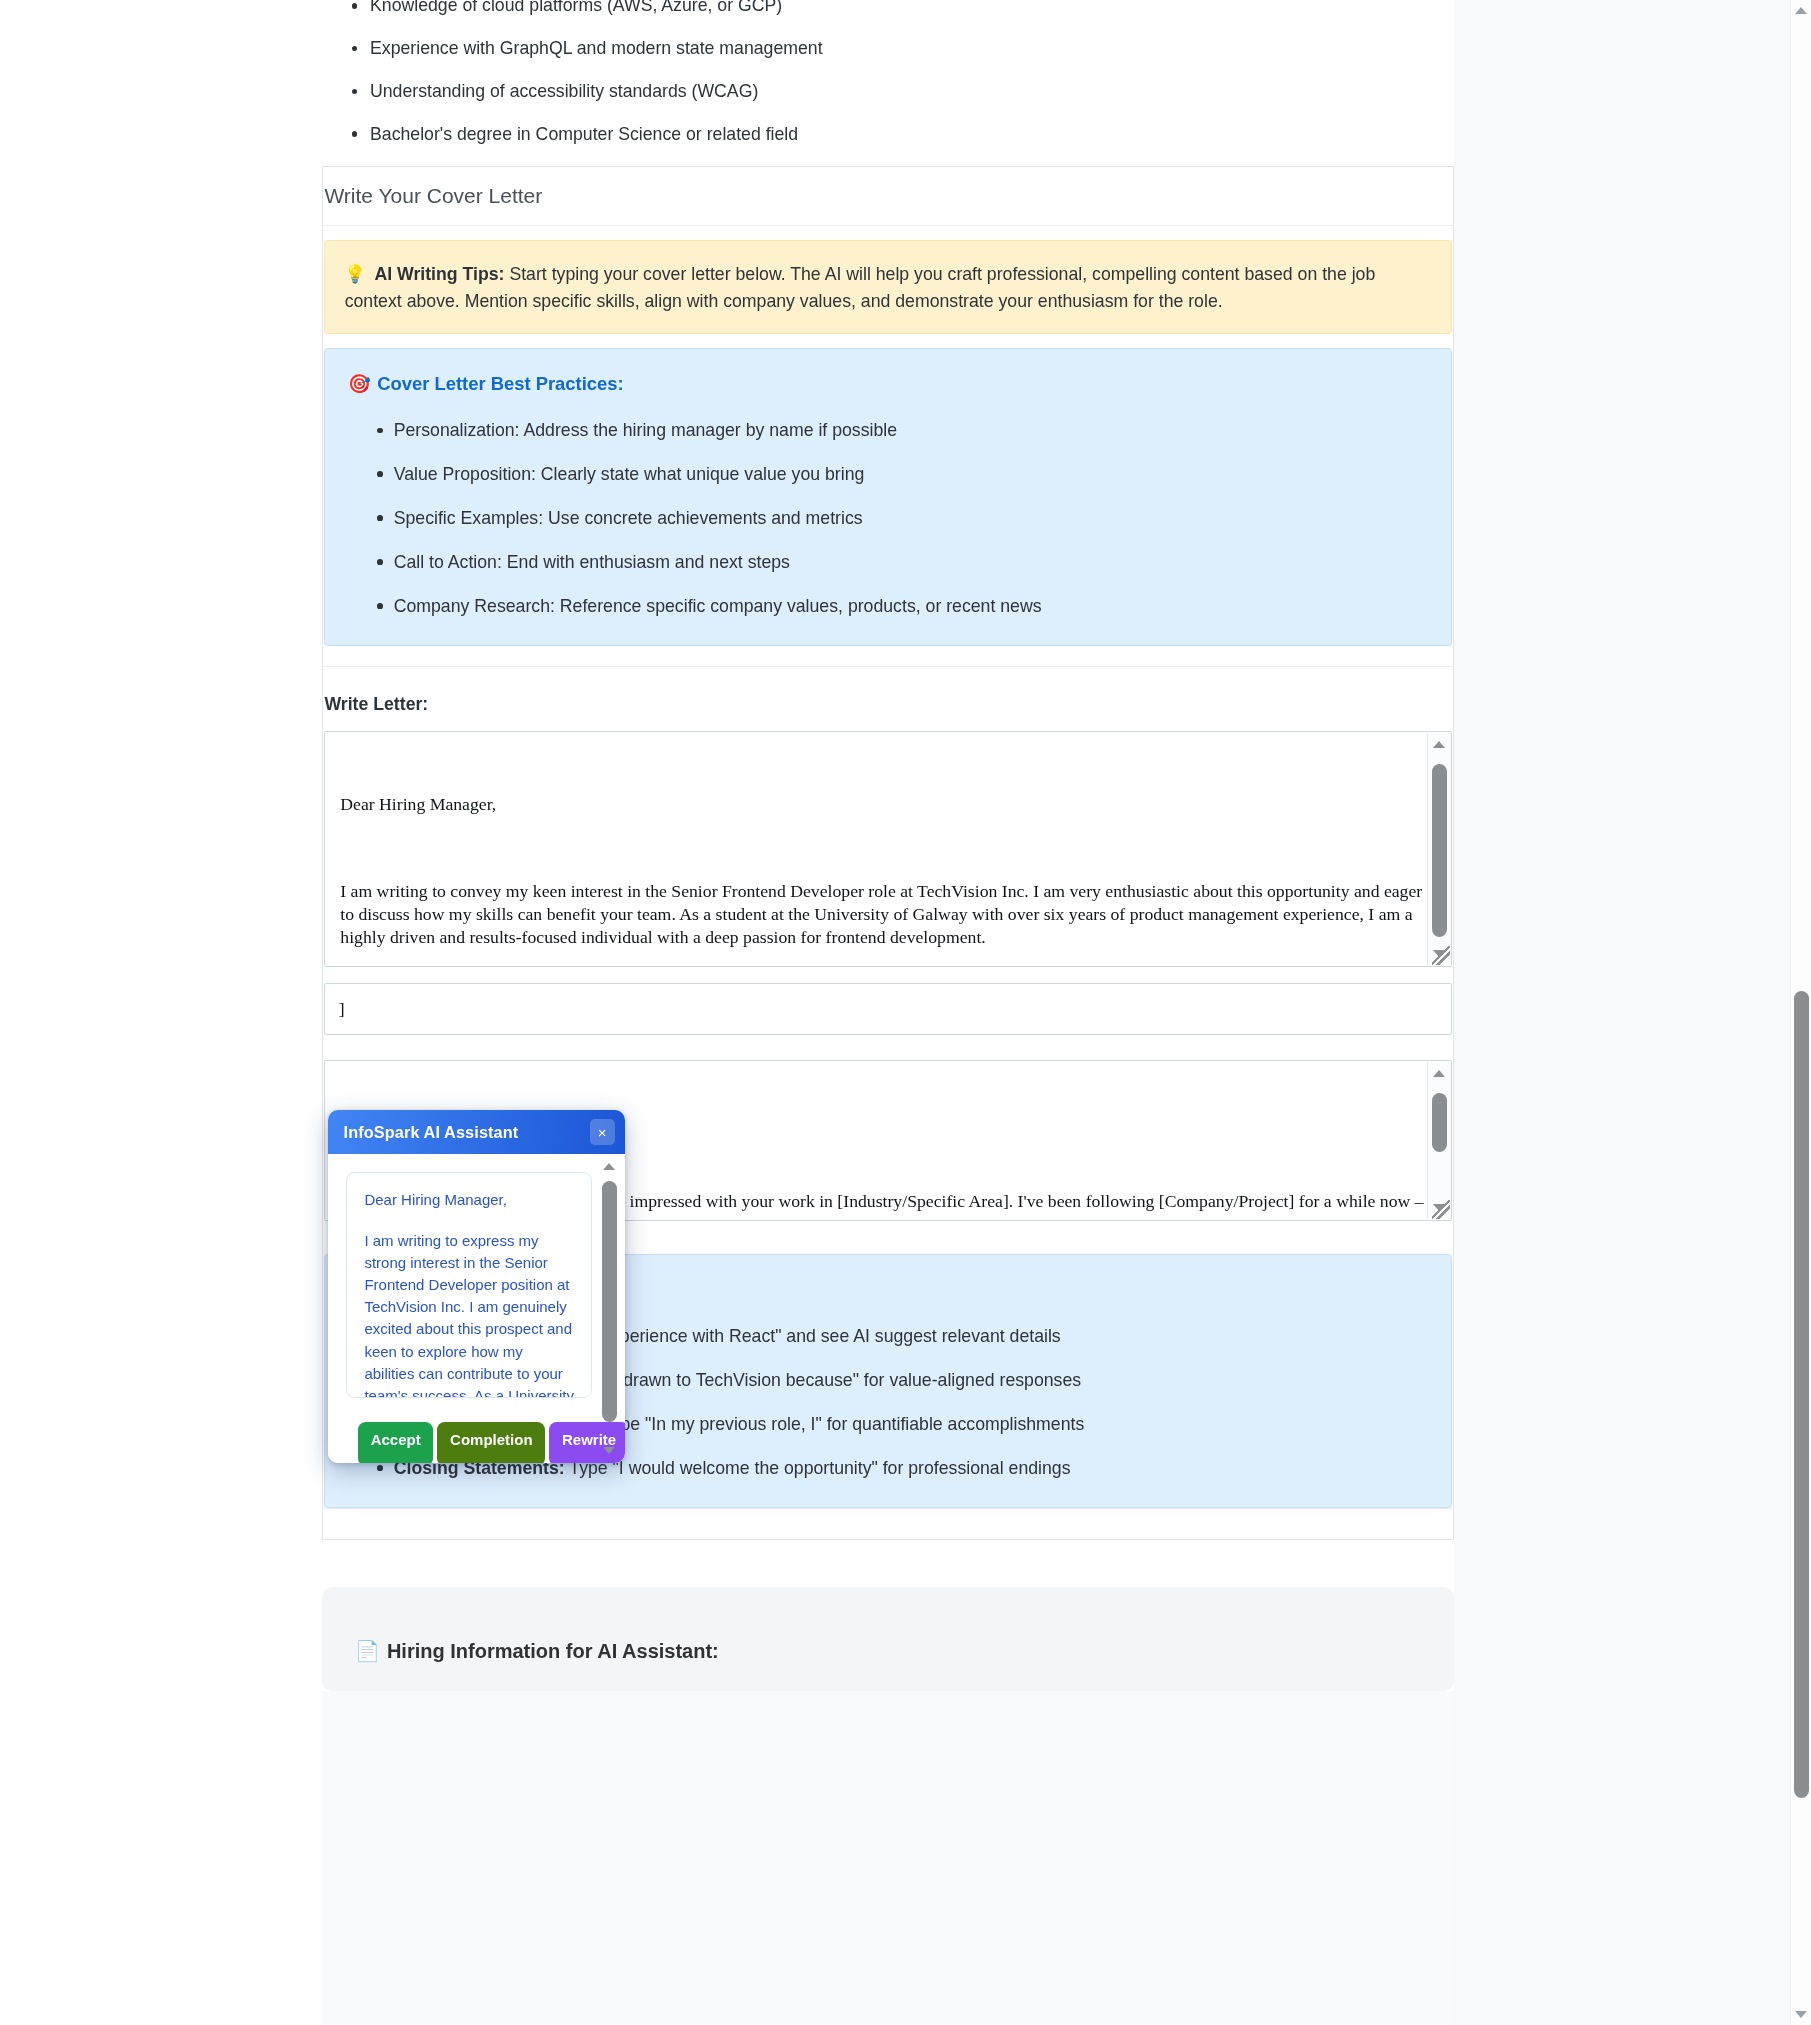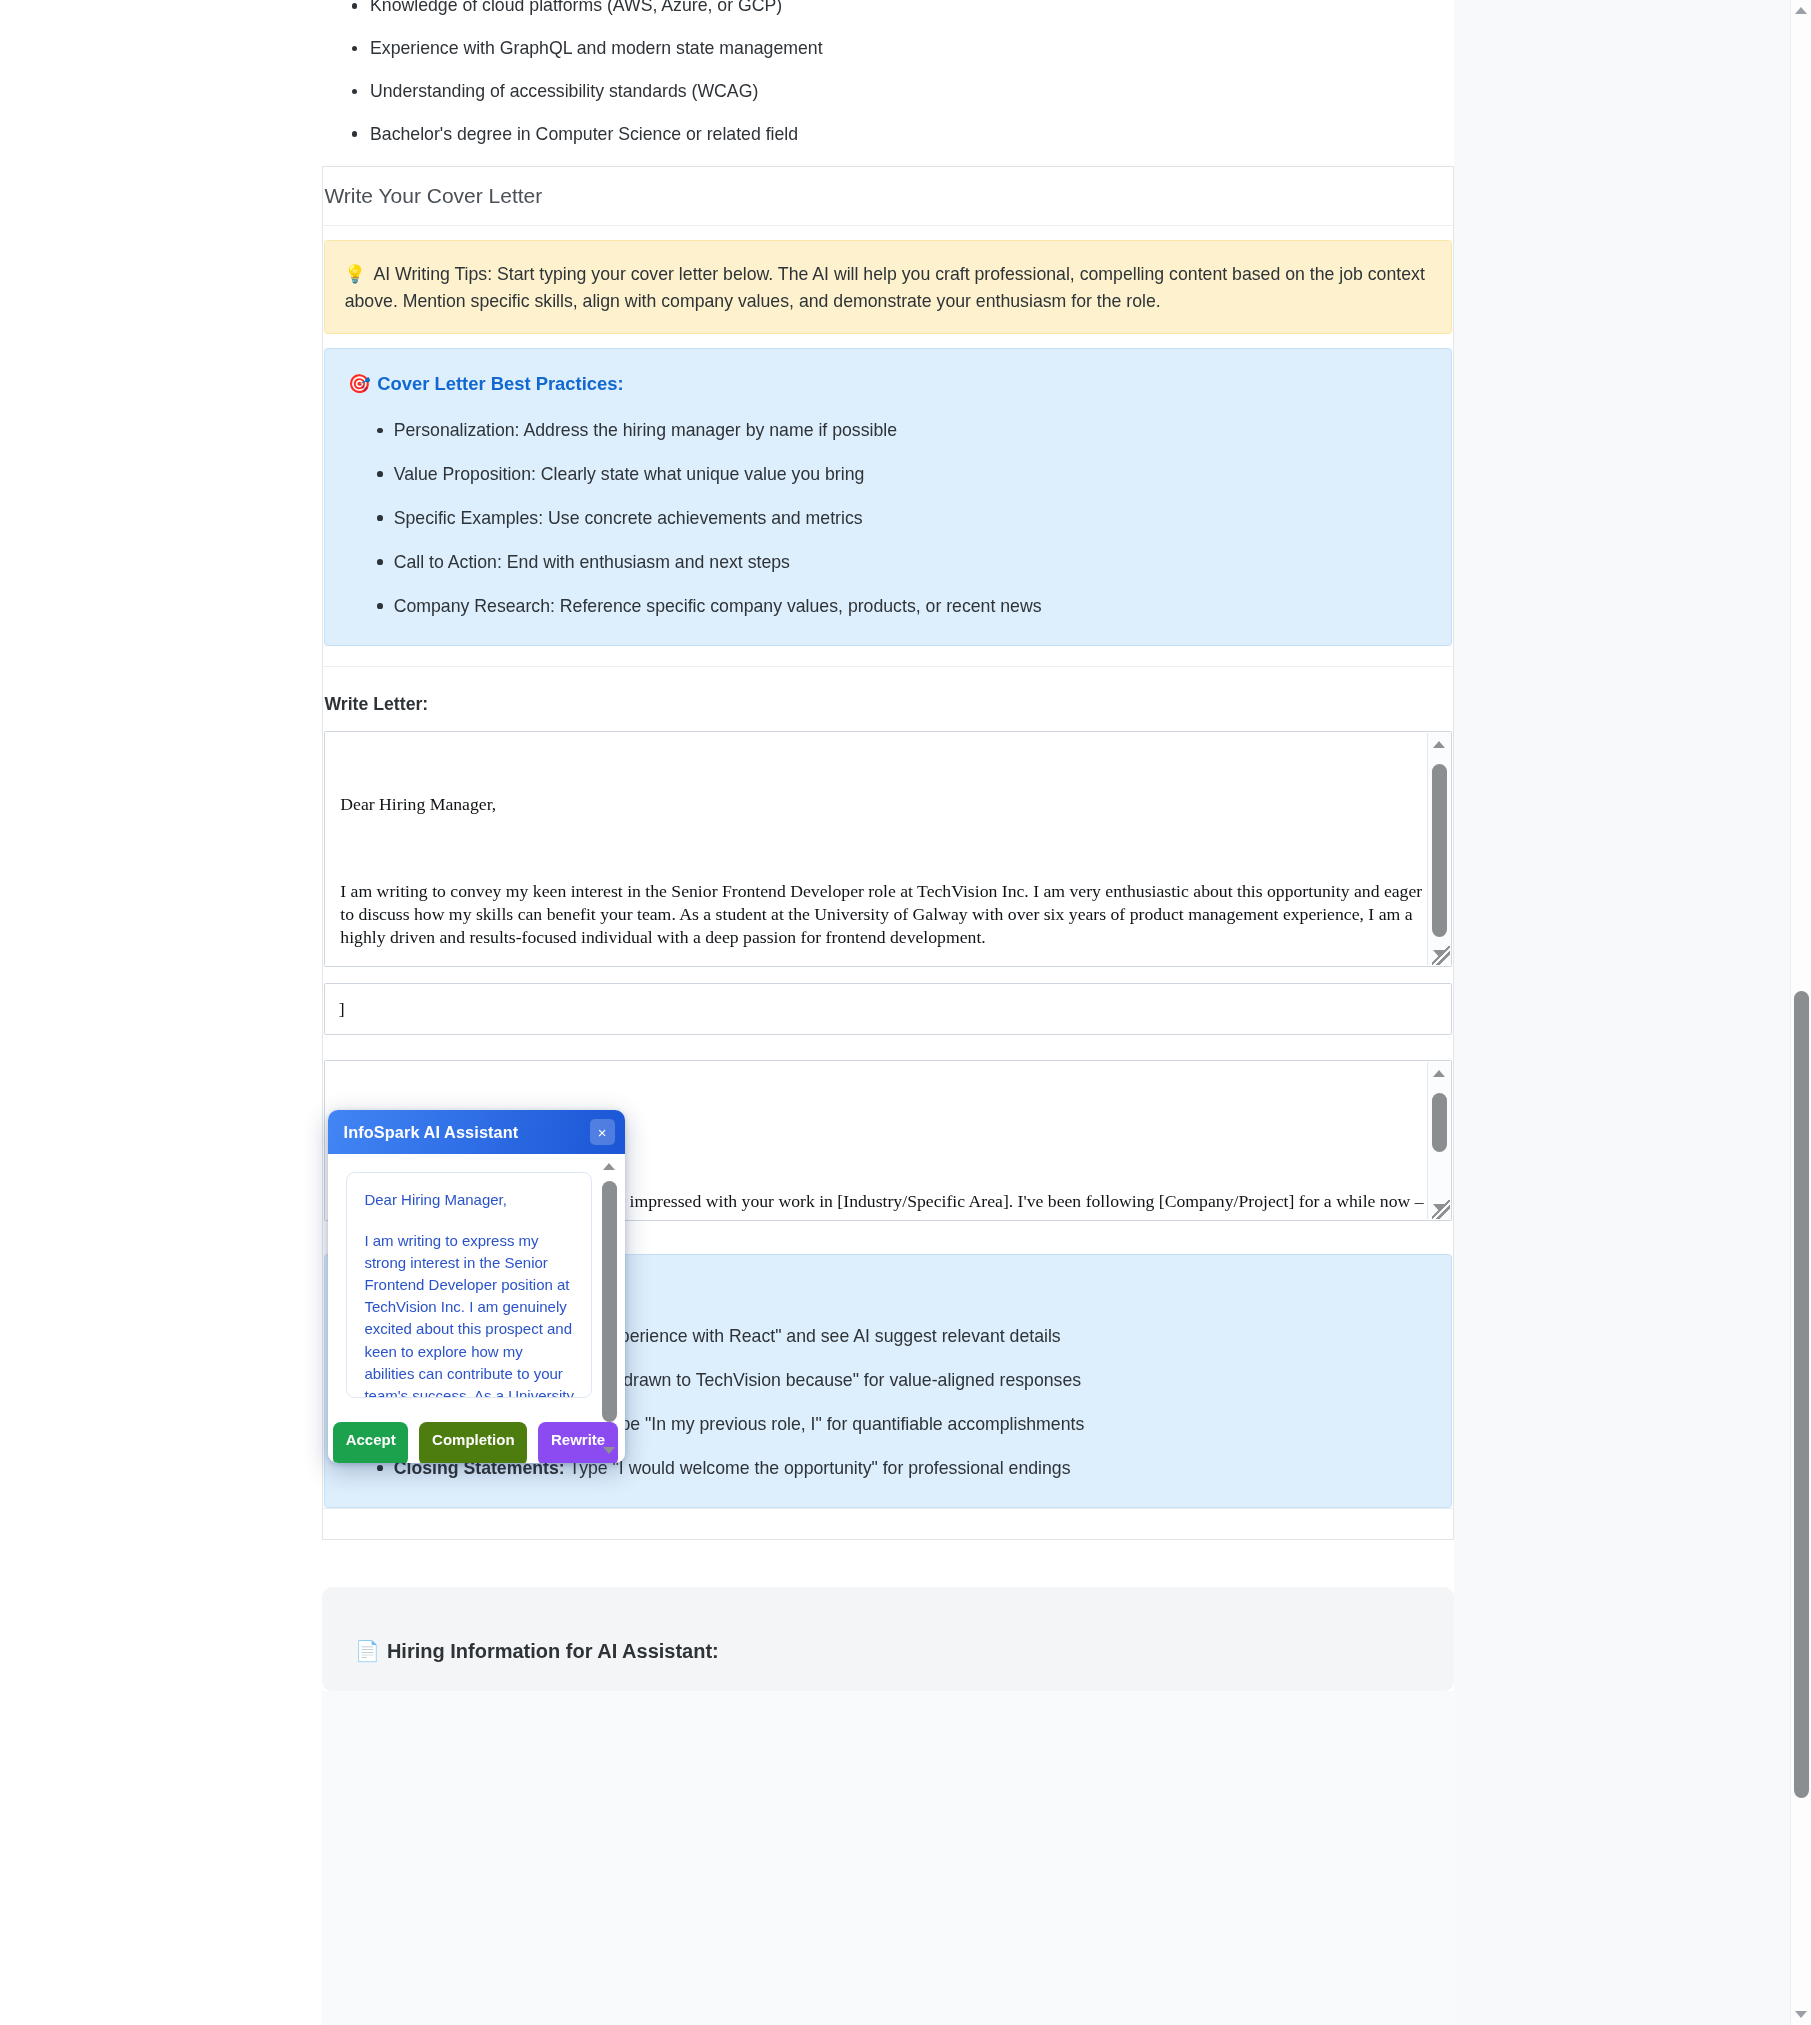"AI Writing Tips:" .tips b { font-weight: normal -> bold }
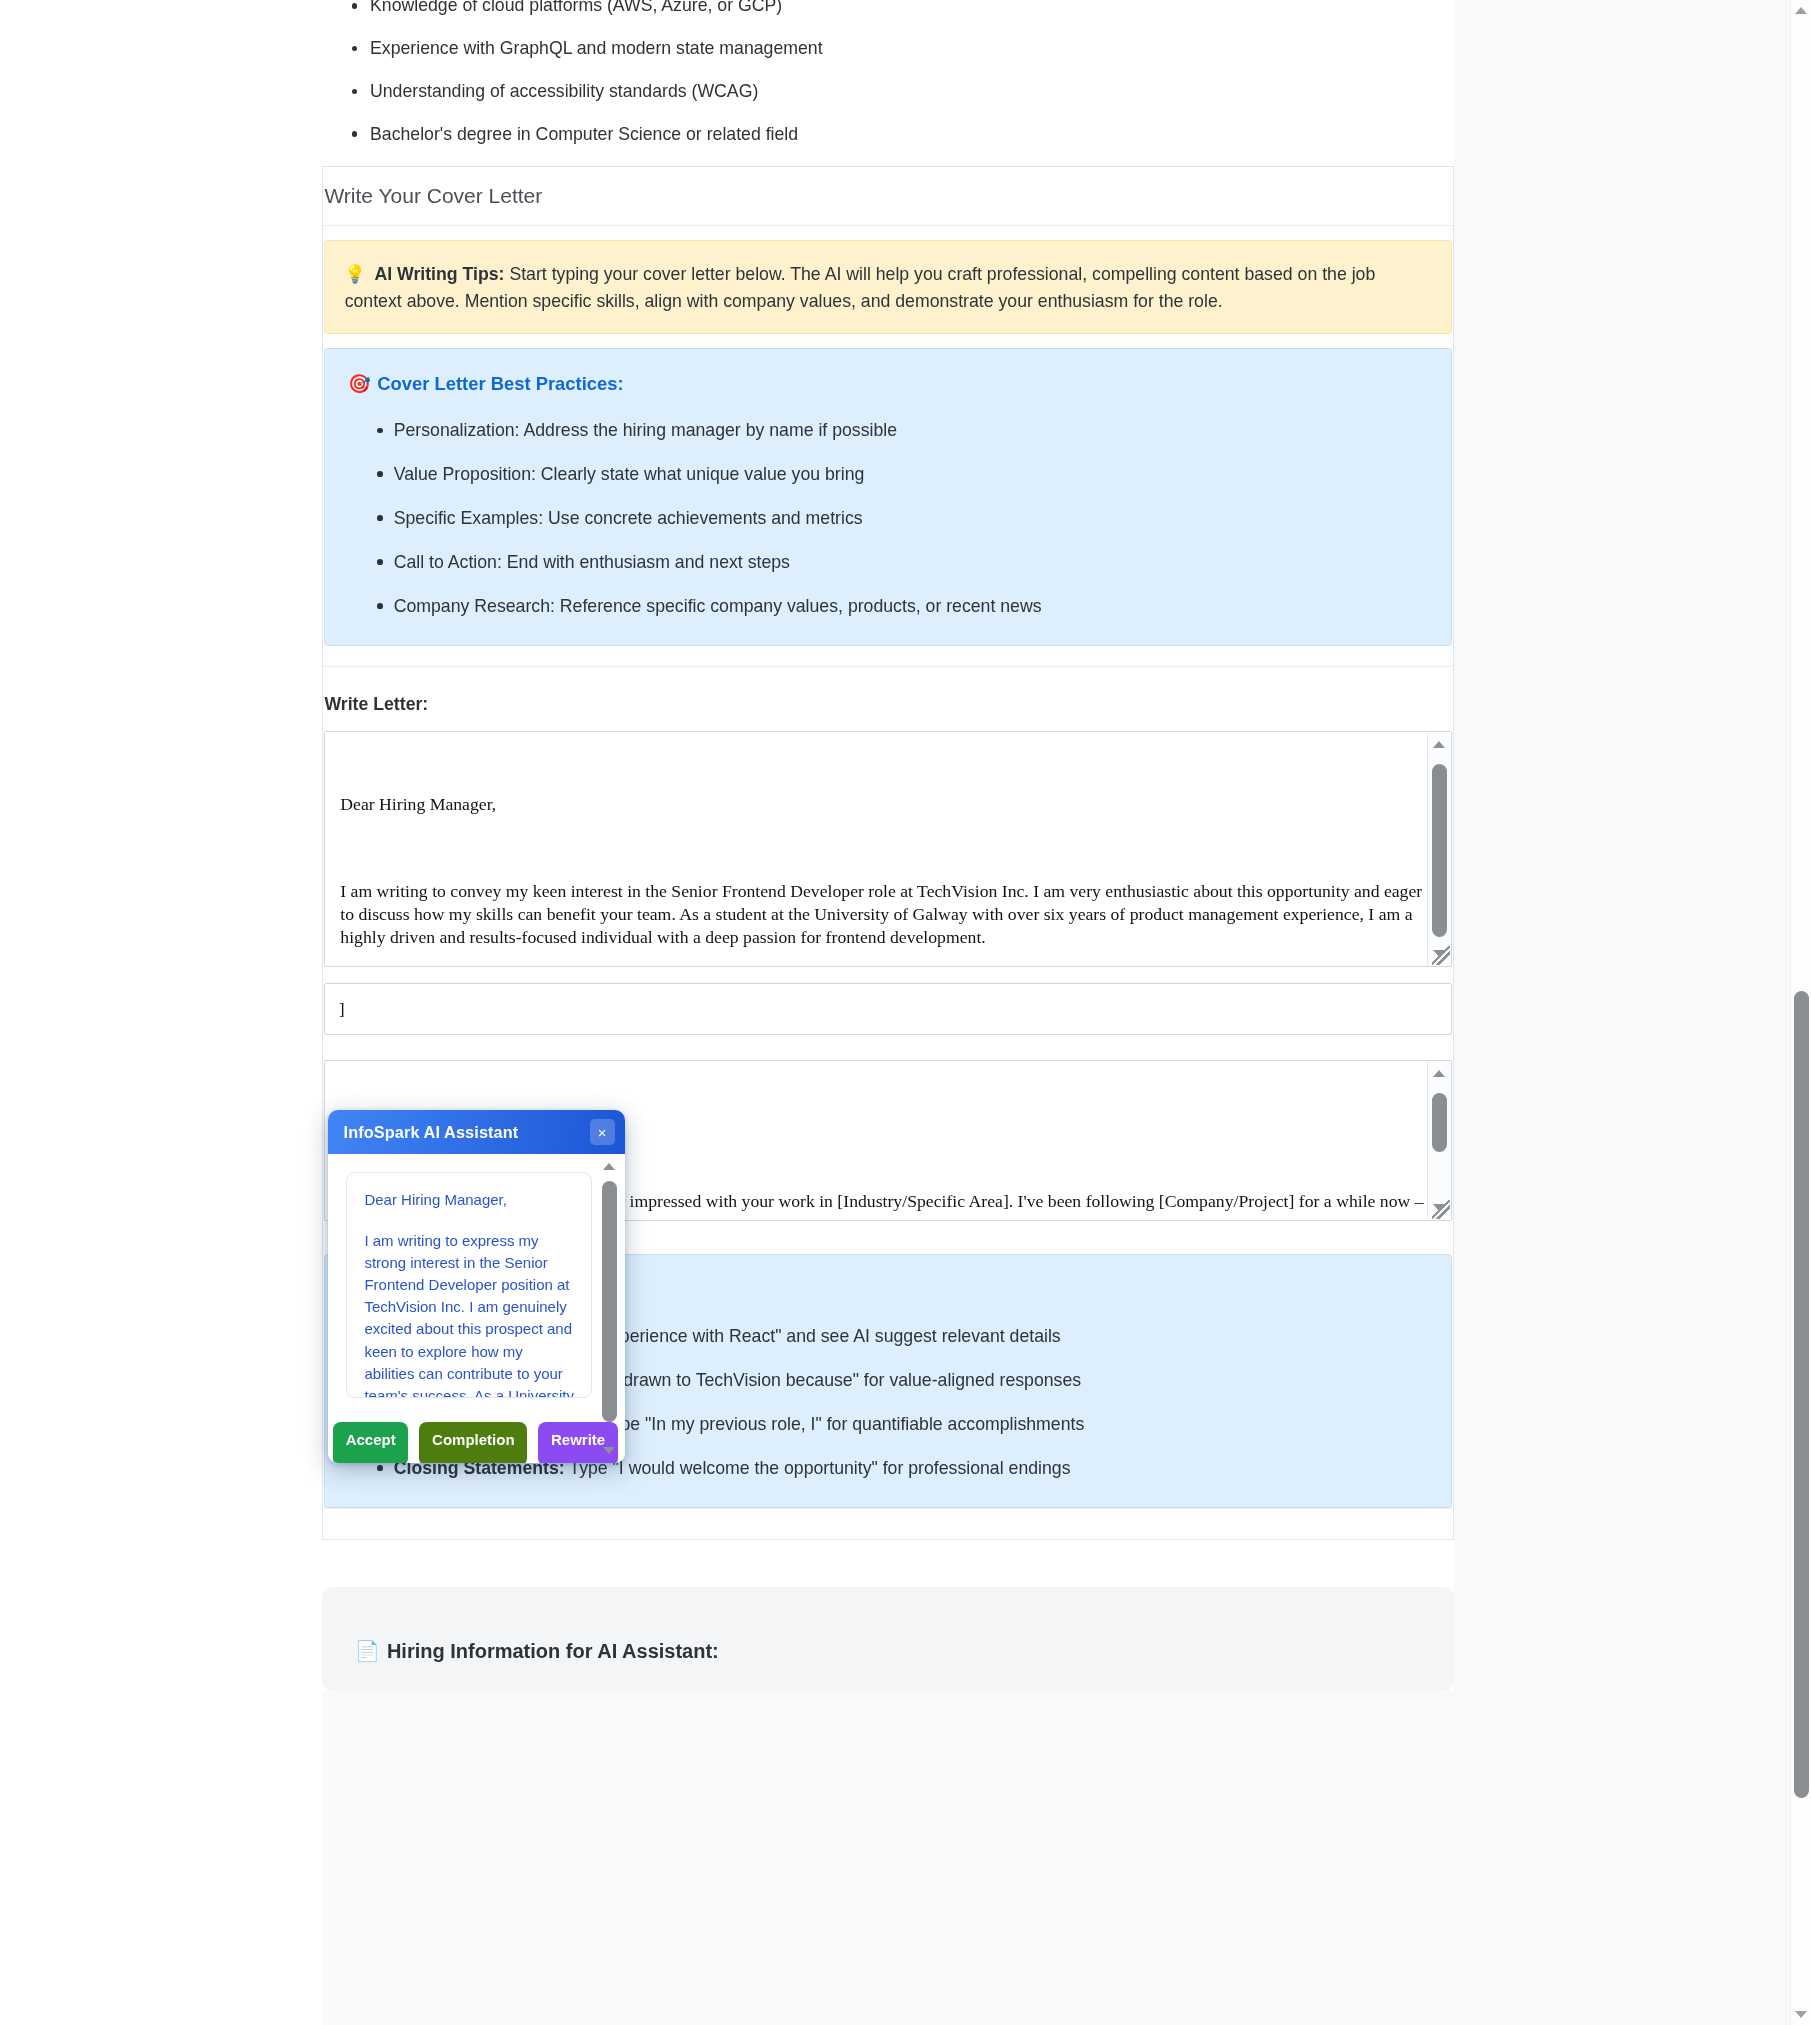"Accept" .ai-actions { gap: 11px -> 4px; left: 5px -> 30px }
